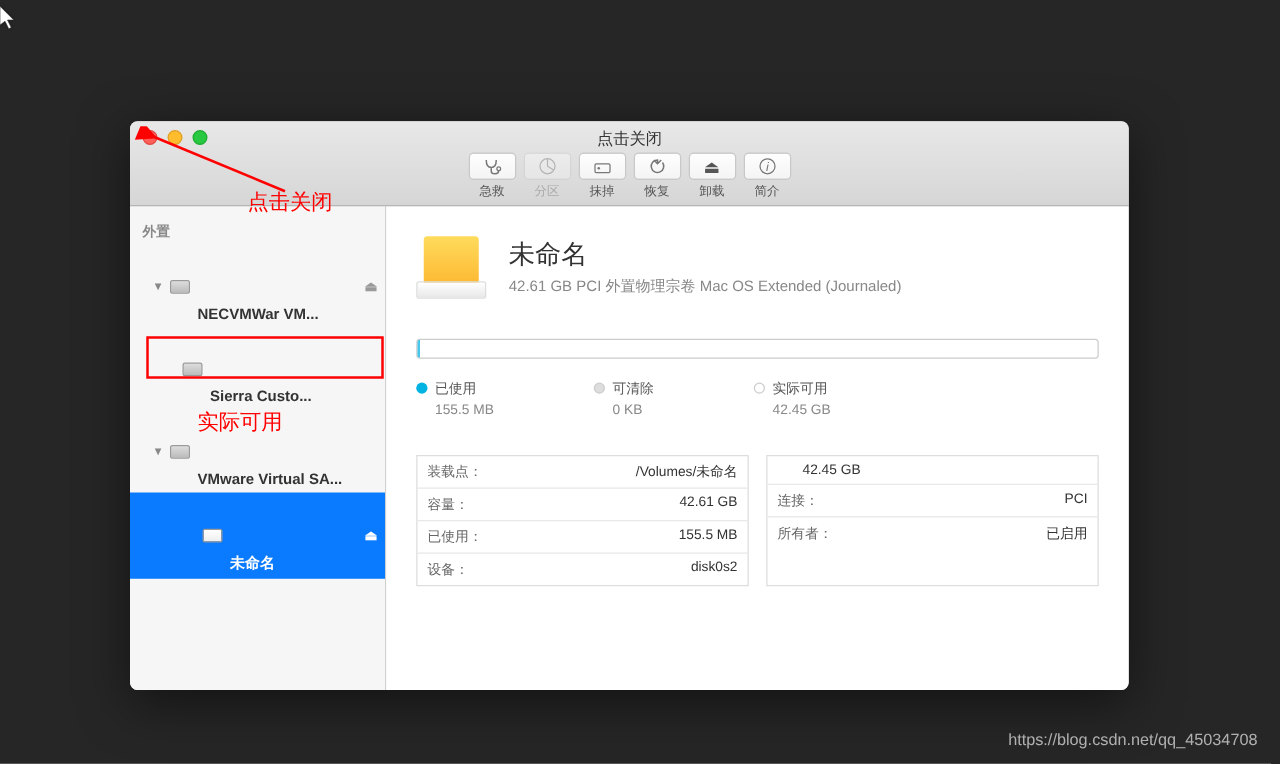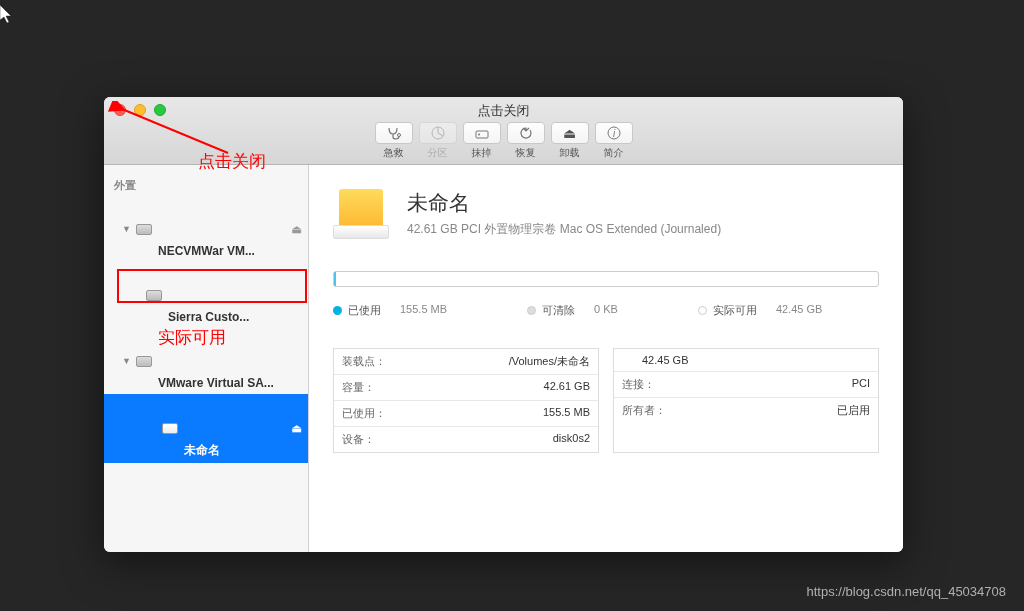"已使用" .leg { flex-direction: row -> column }
